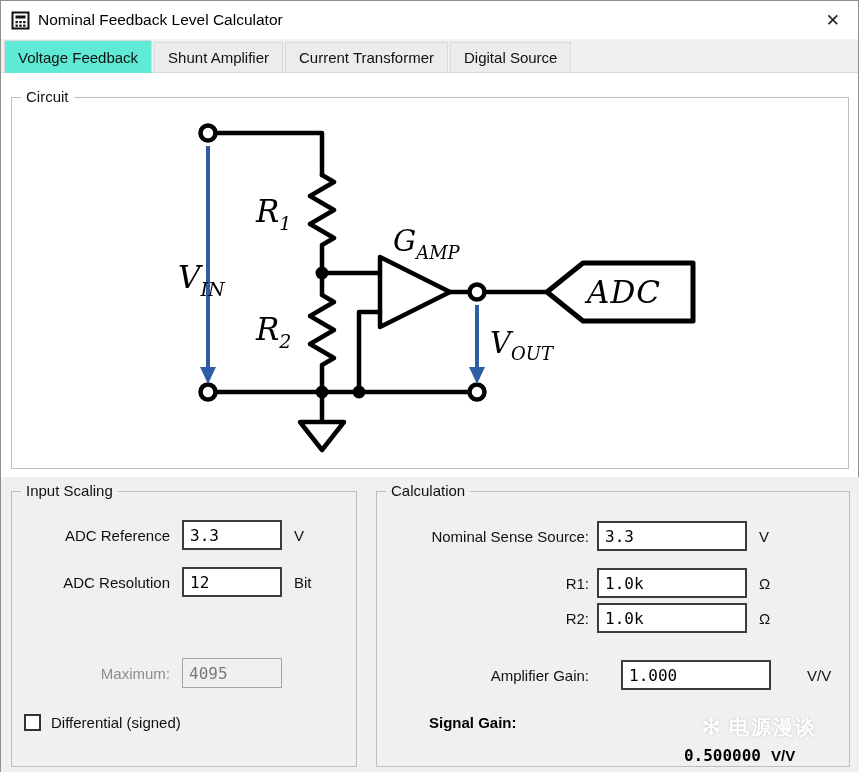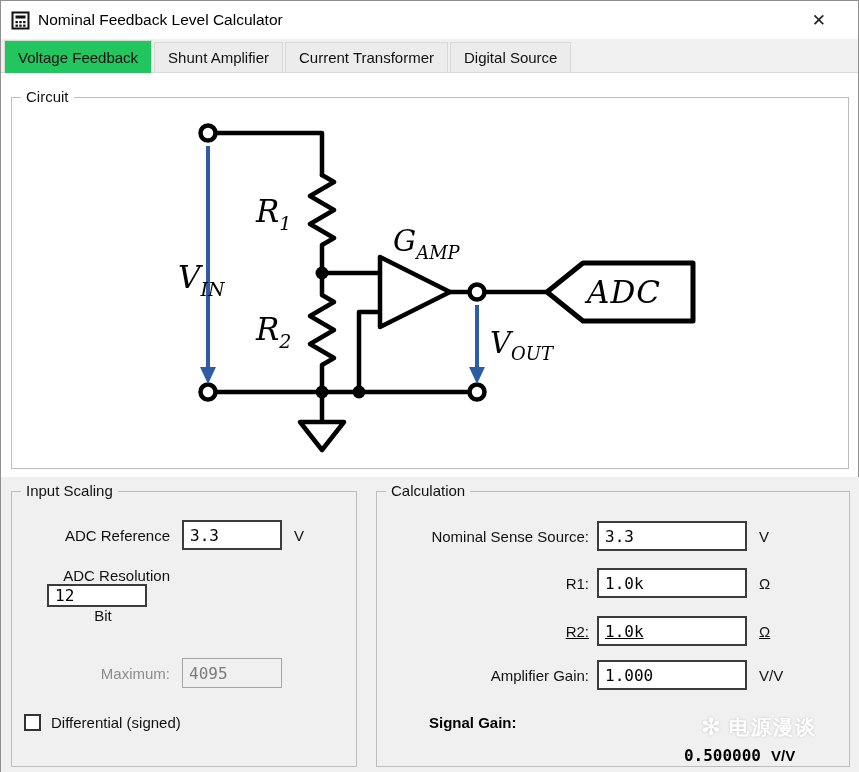"Nominal Feedback Level Calculator" .titlebar { padding: 0 28px 0 10px -> 0 14px 0 10px }
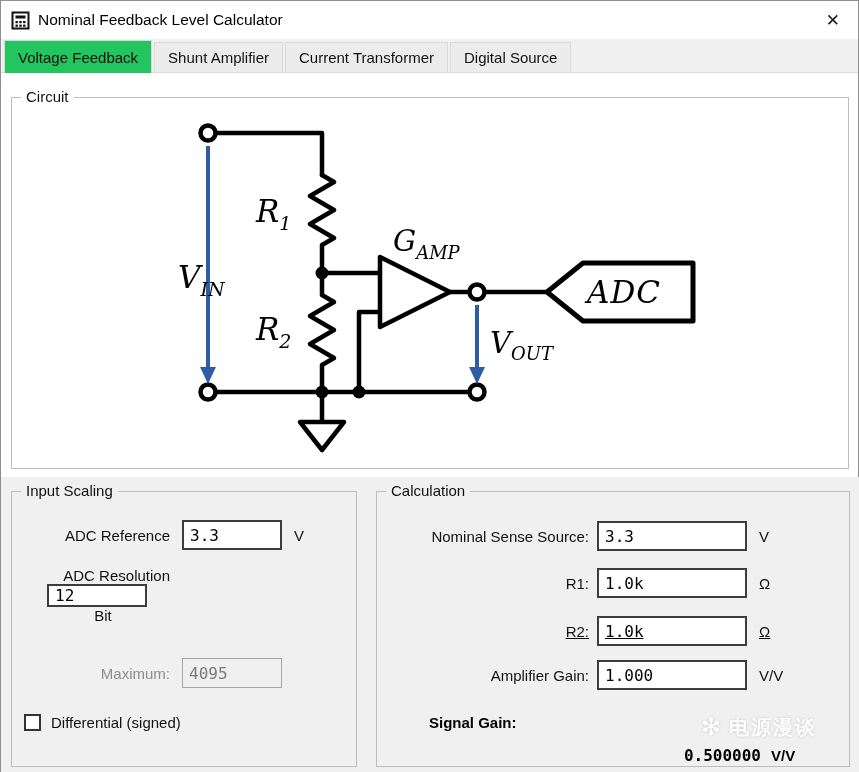"Voltage Feedback" .tab.active { background: #22c55e -> #5eead4 }
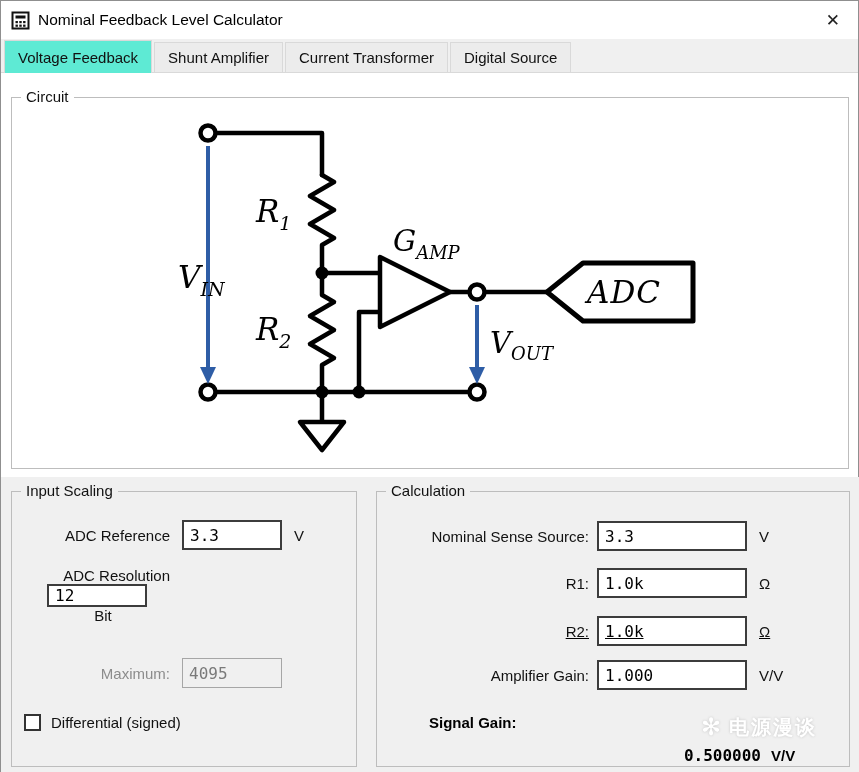"ADC Resolution" div.frow { flex-direction: column -> none }
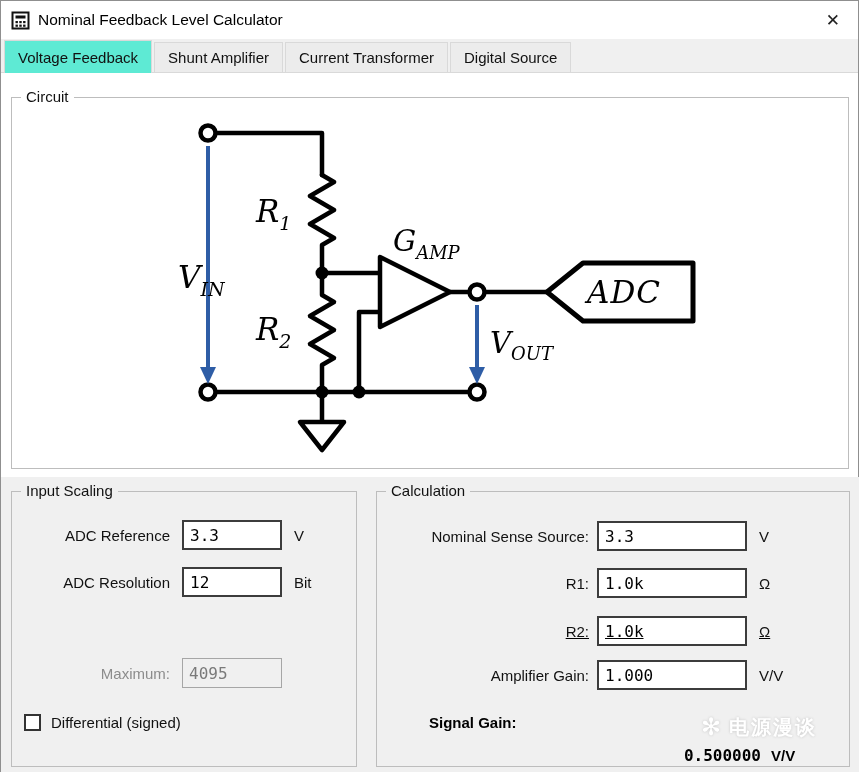"R2:" div.frow { text-decoration: underline -> none; top: 124px -> 111px }
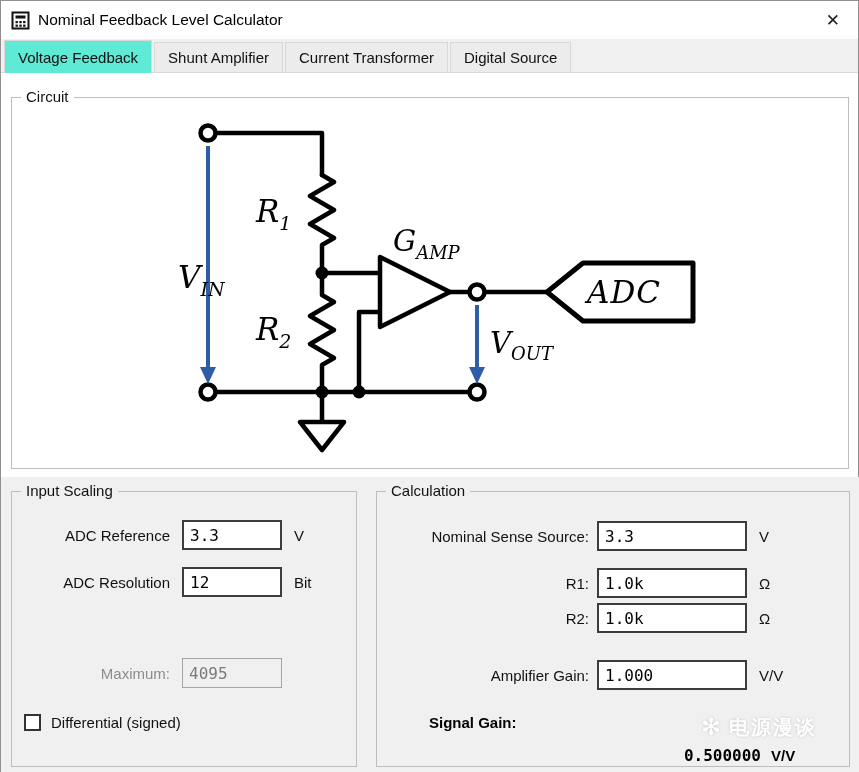"Amplifier Gain:" div.frow { gap: none -> 24px }
